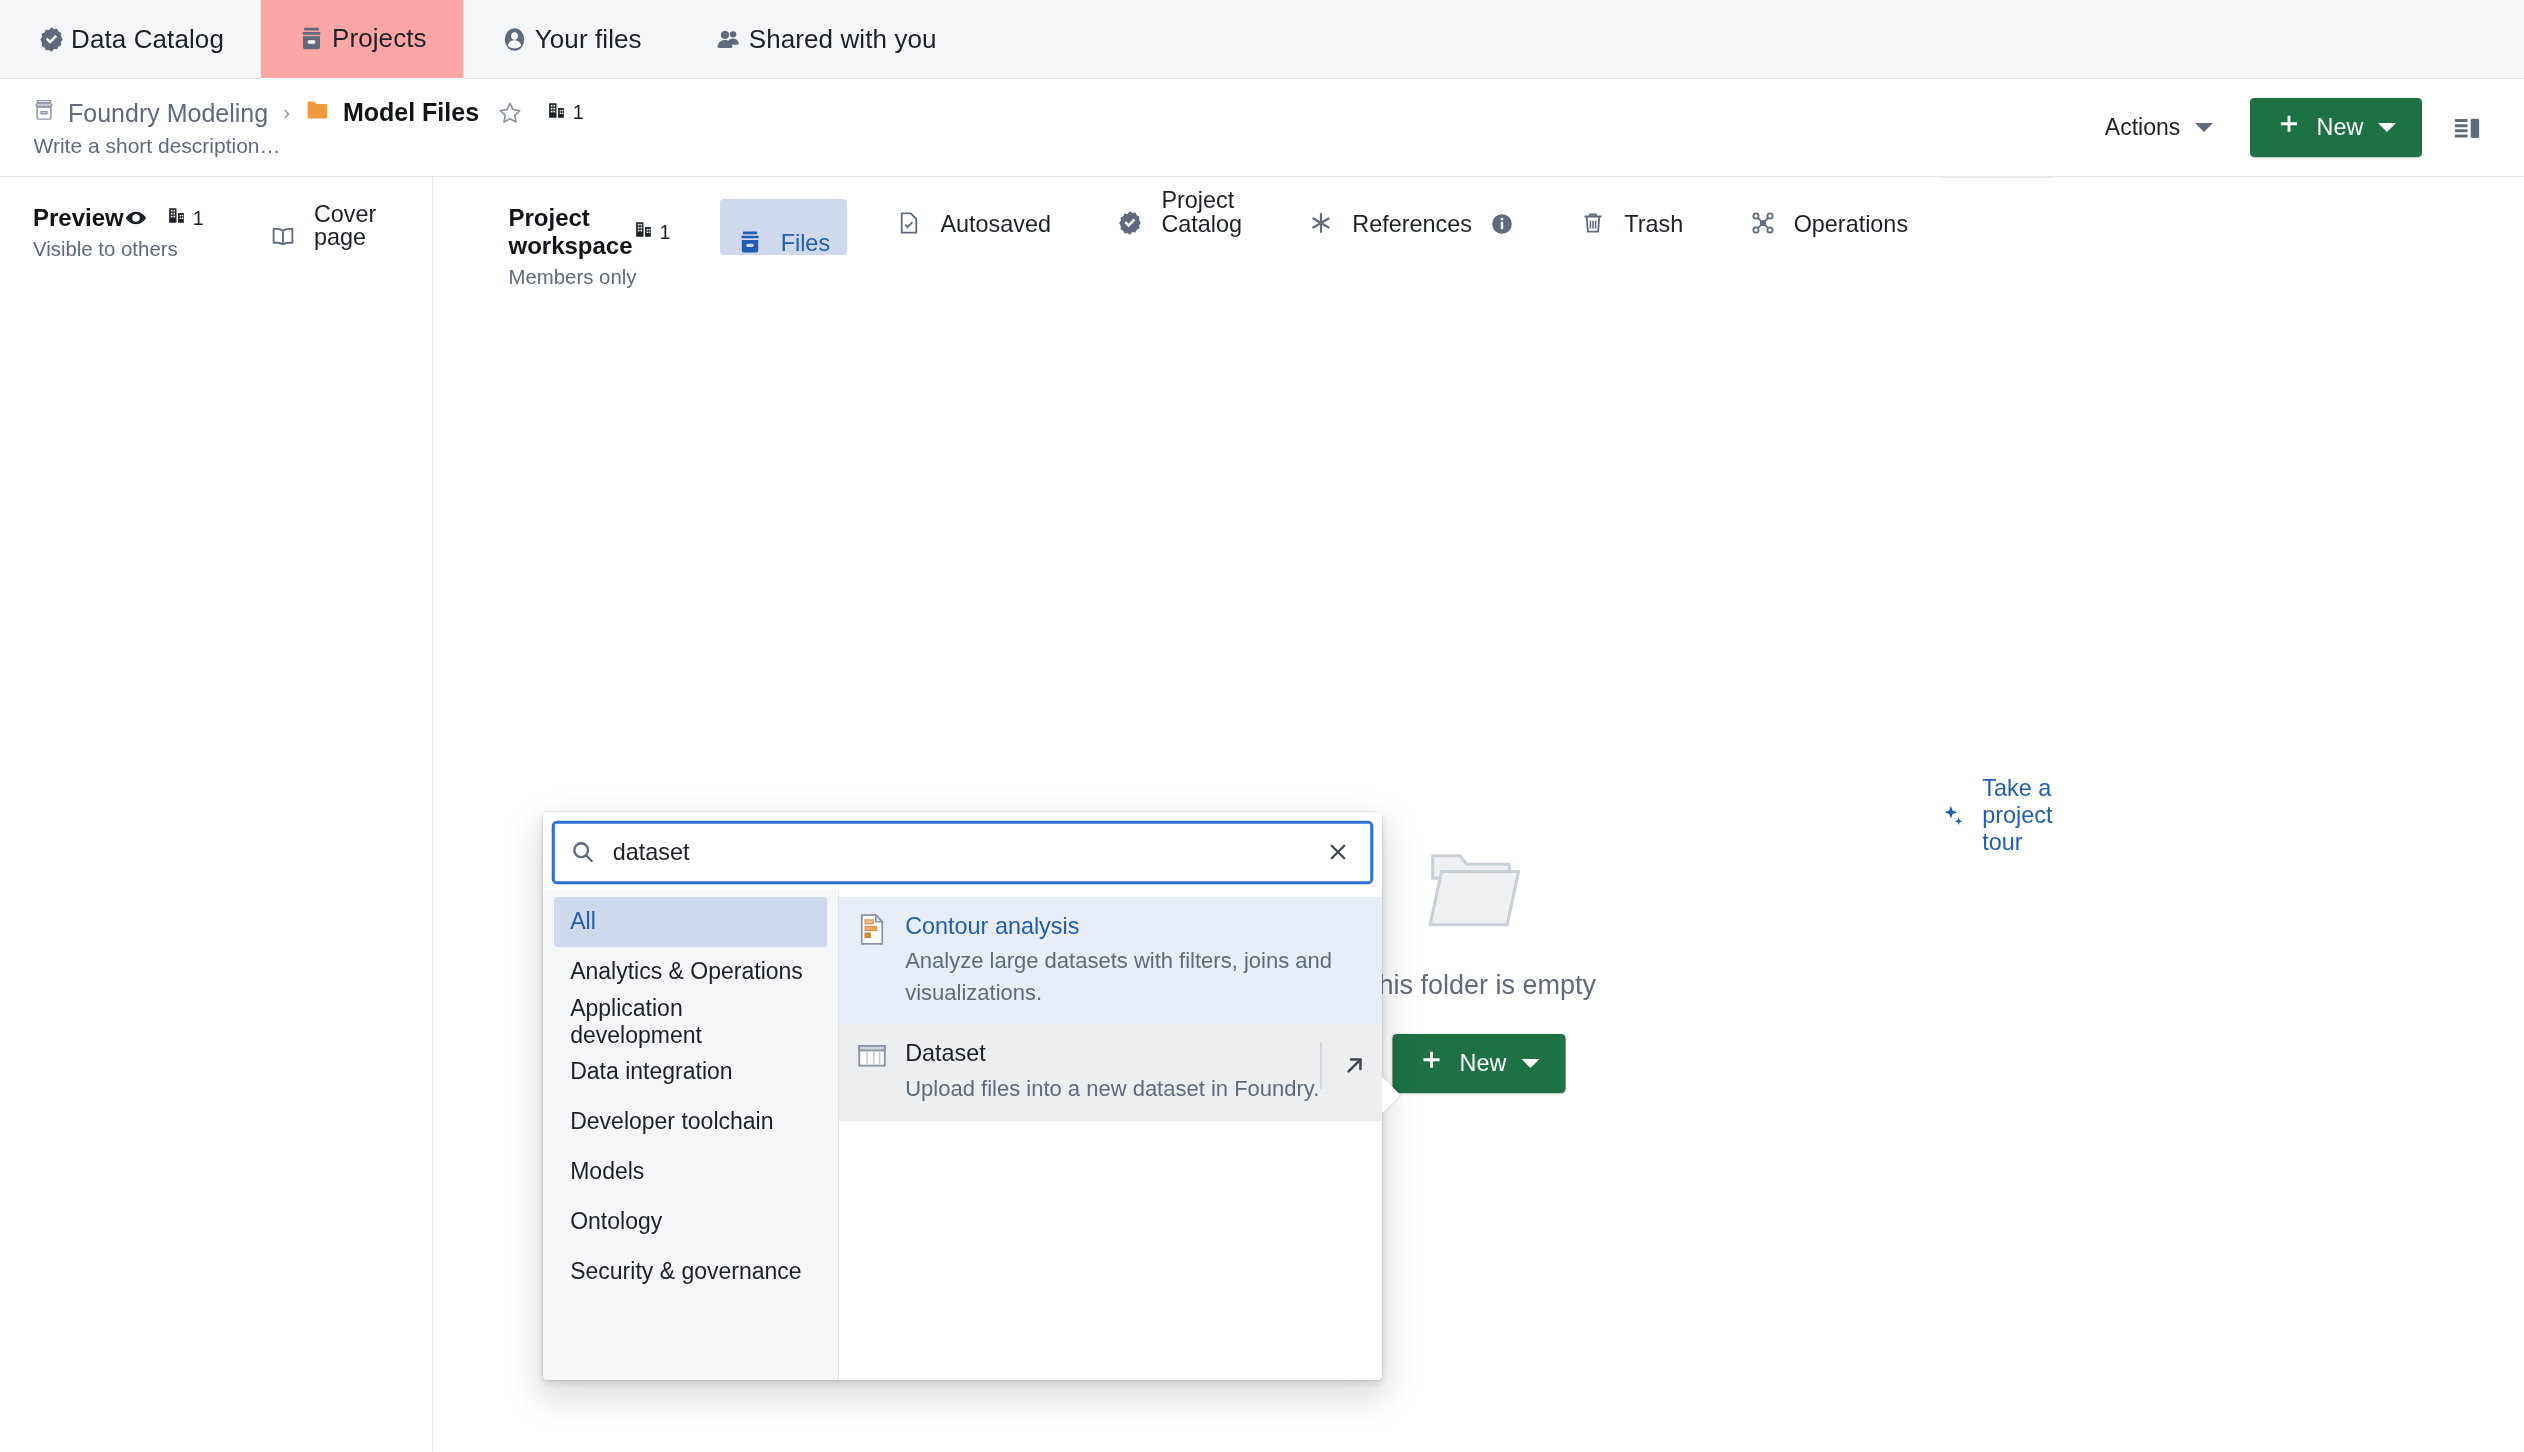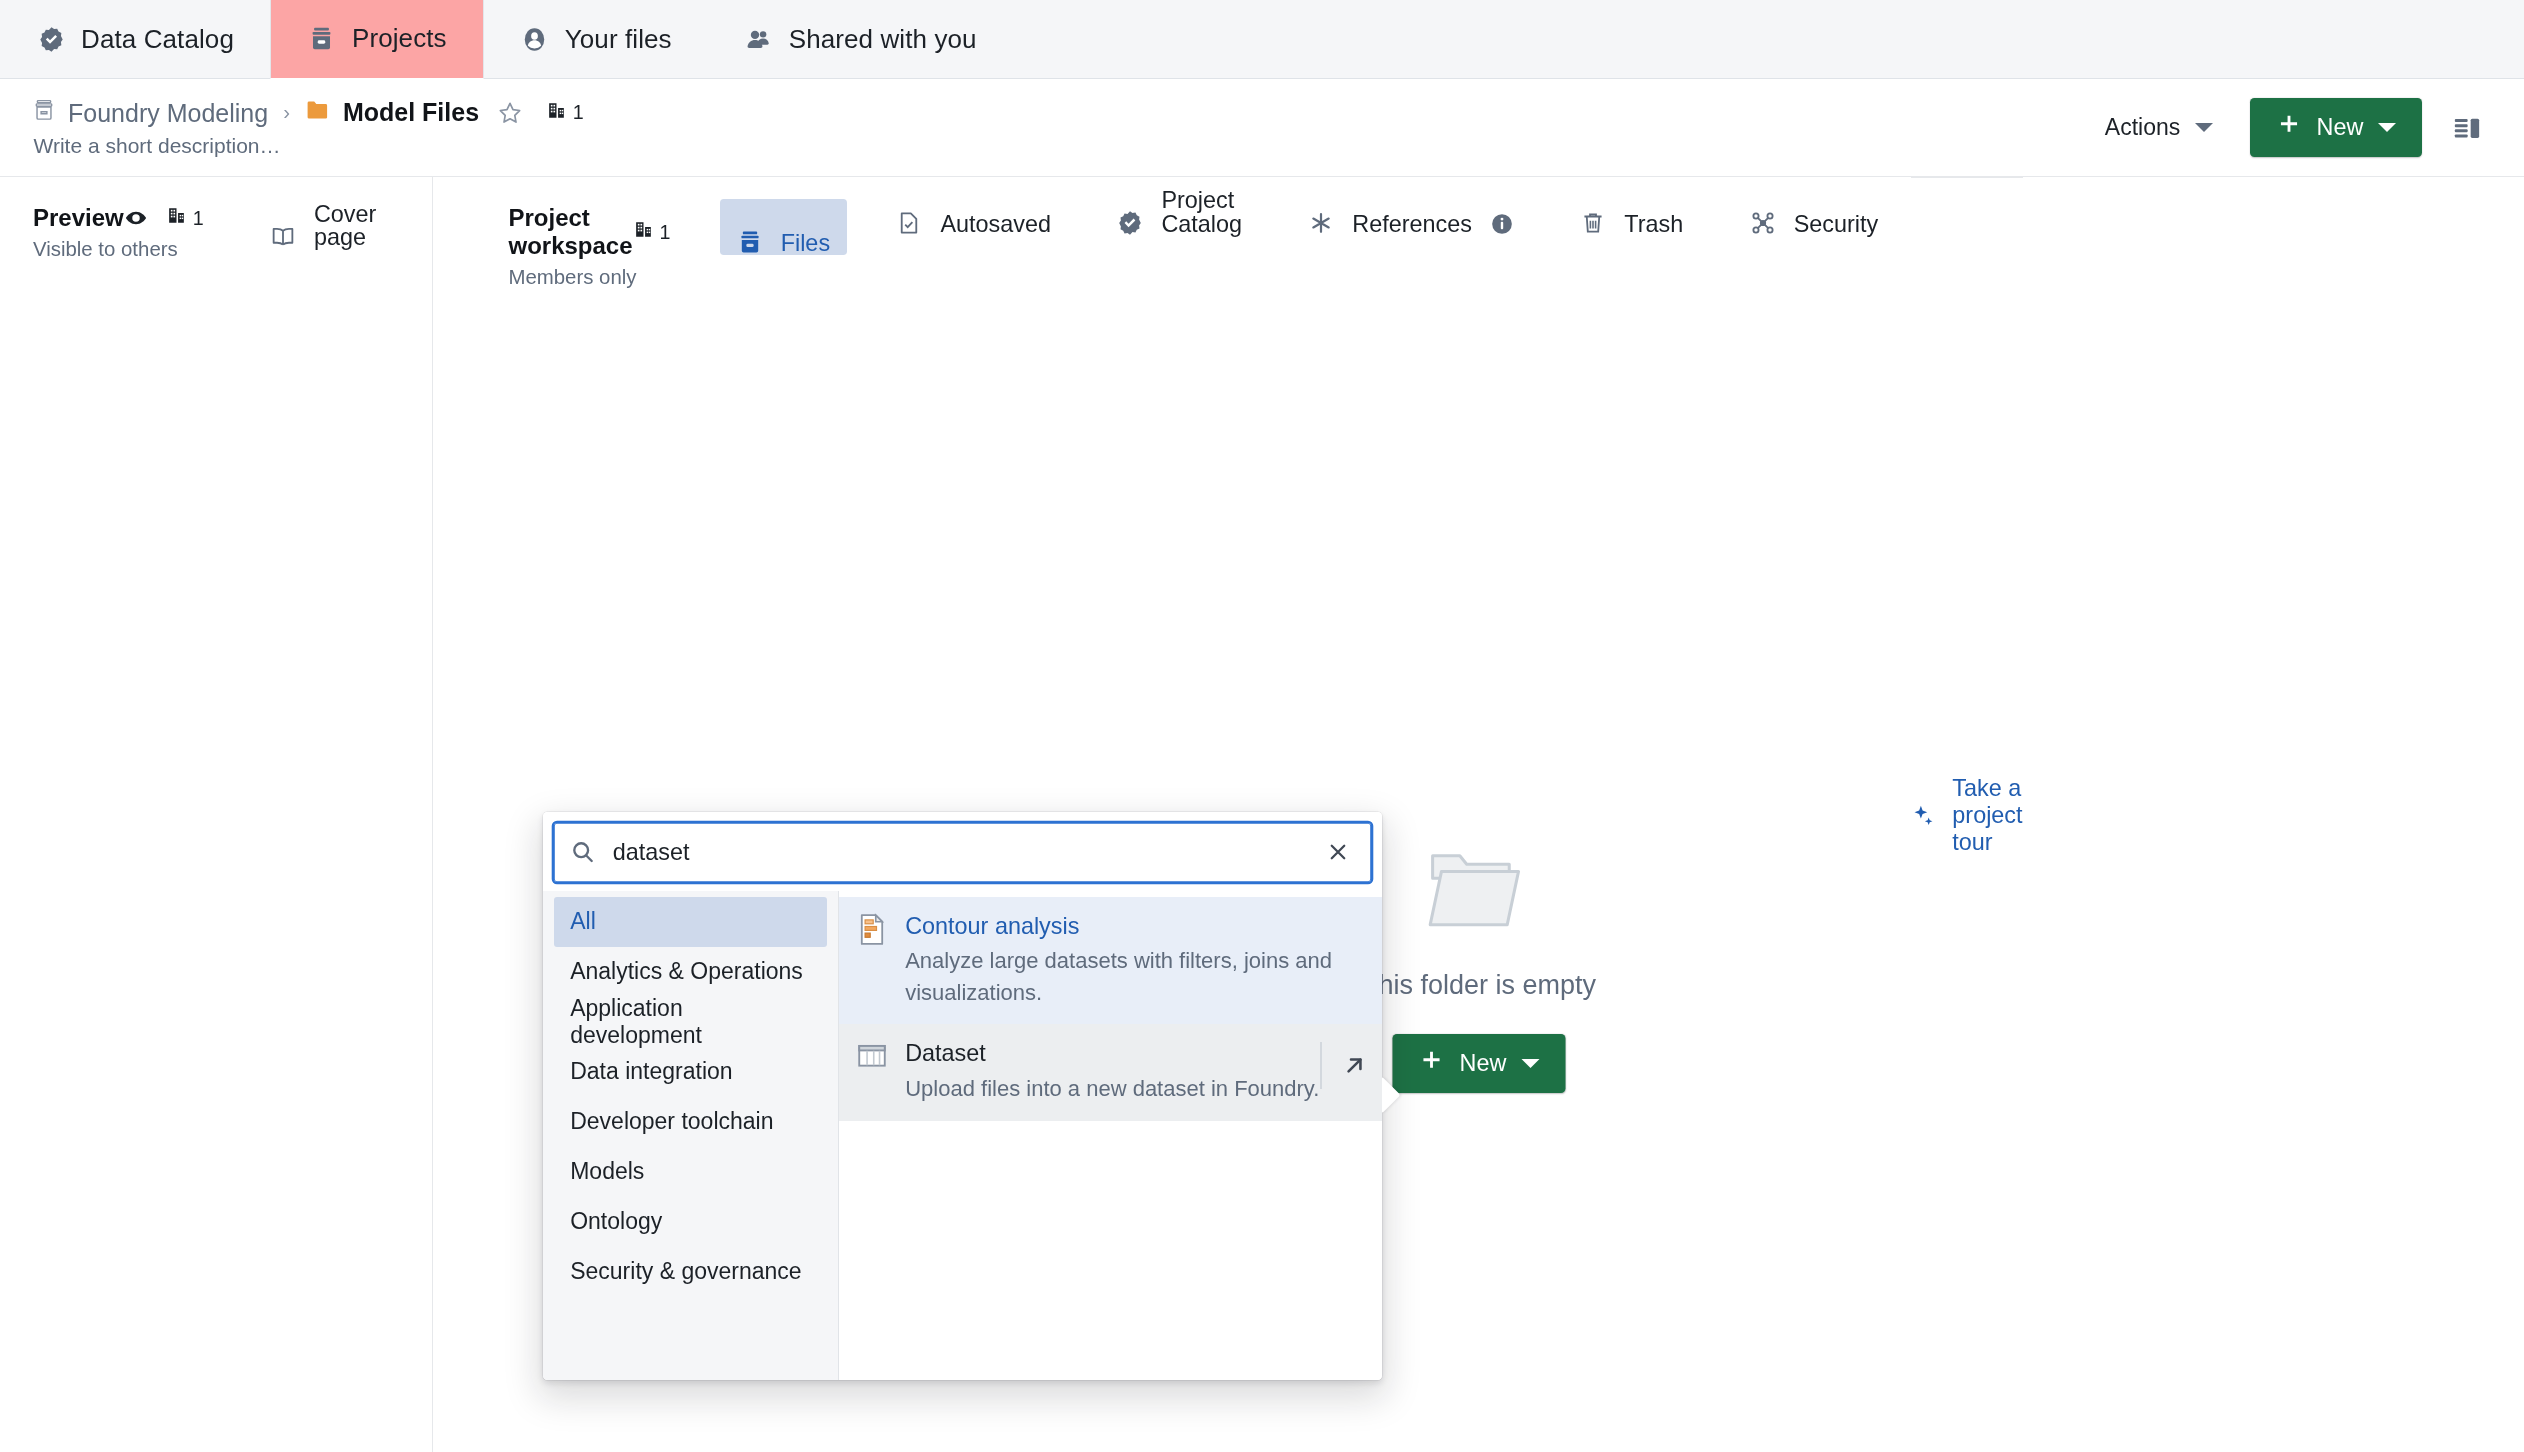"Data Catalog" .navtab { gap: 15px -> 5px }
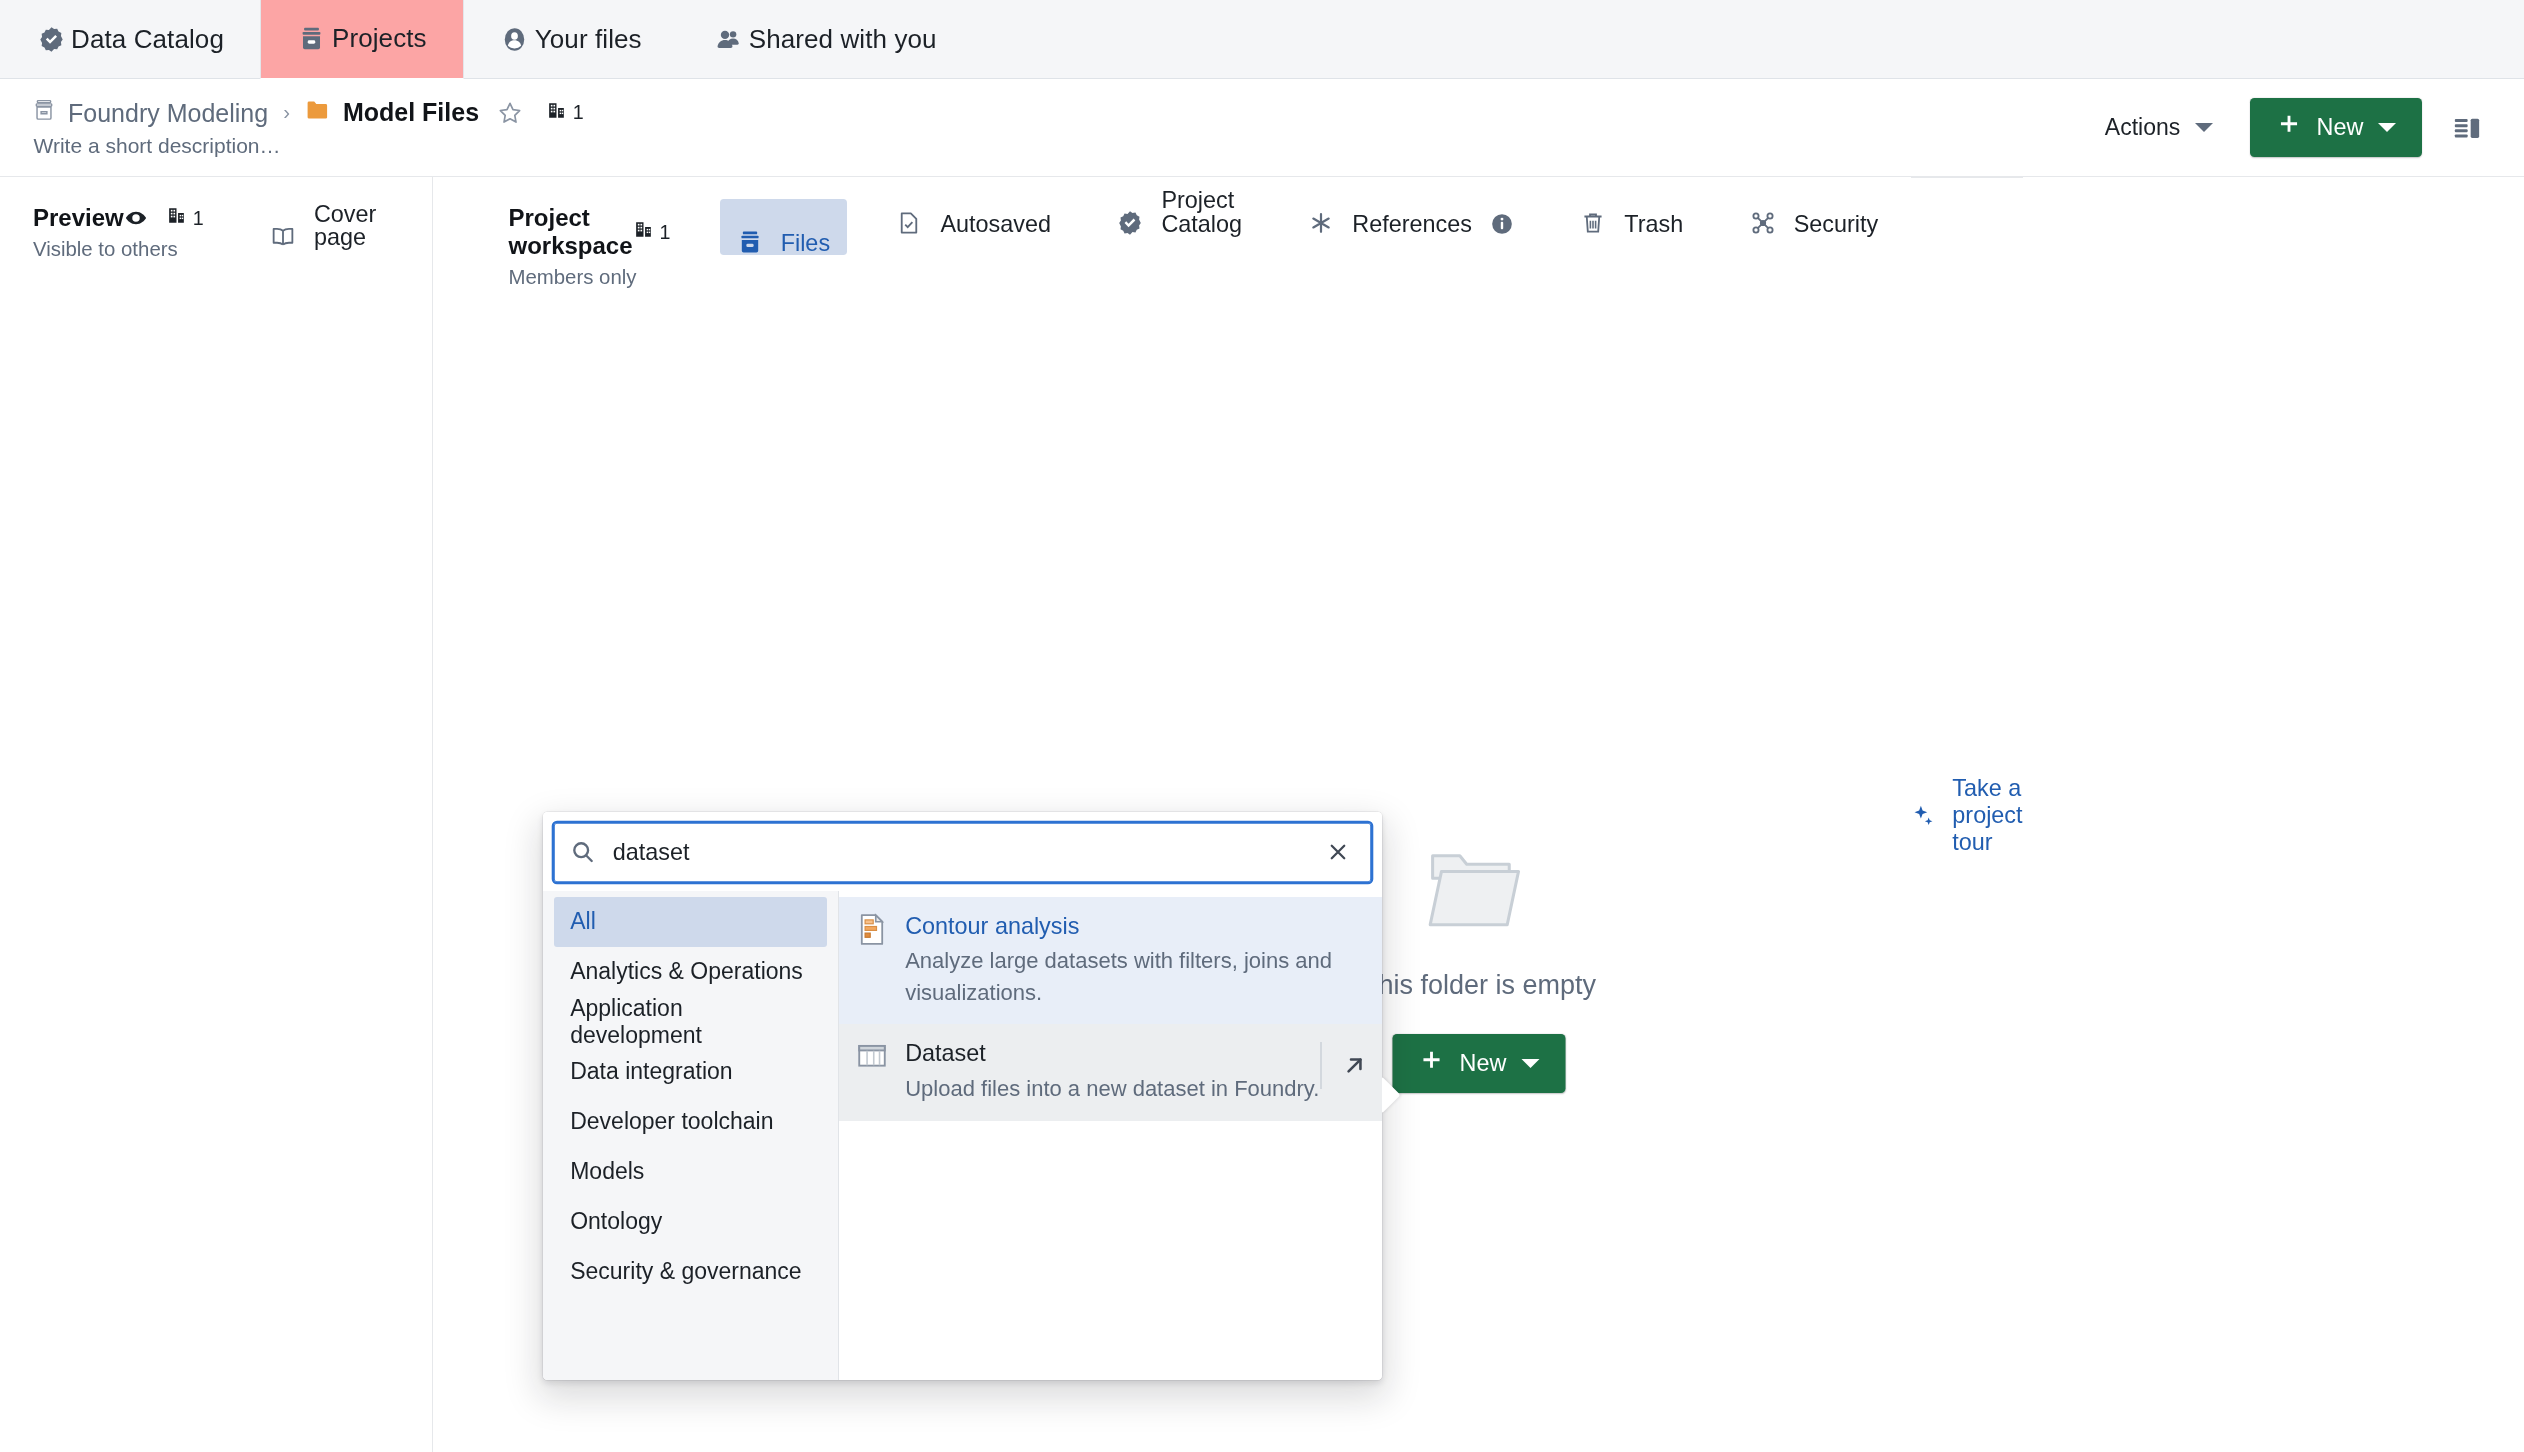"Security" span.lbl { text: Security -> Operations }
